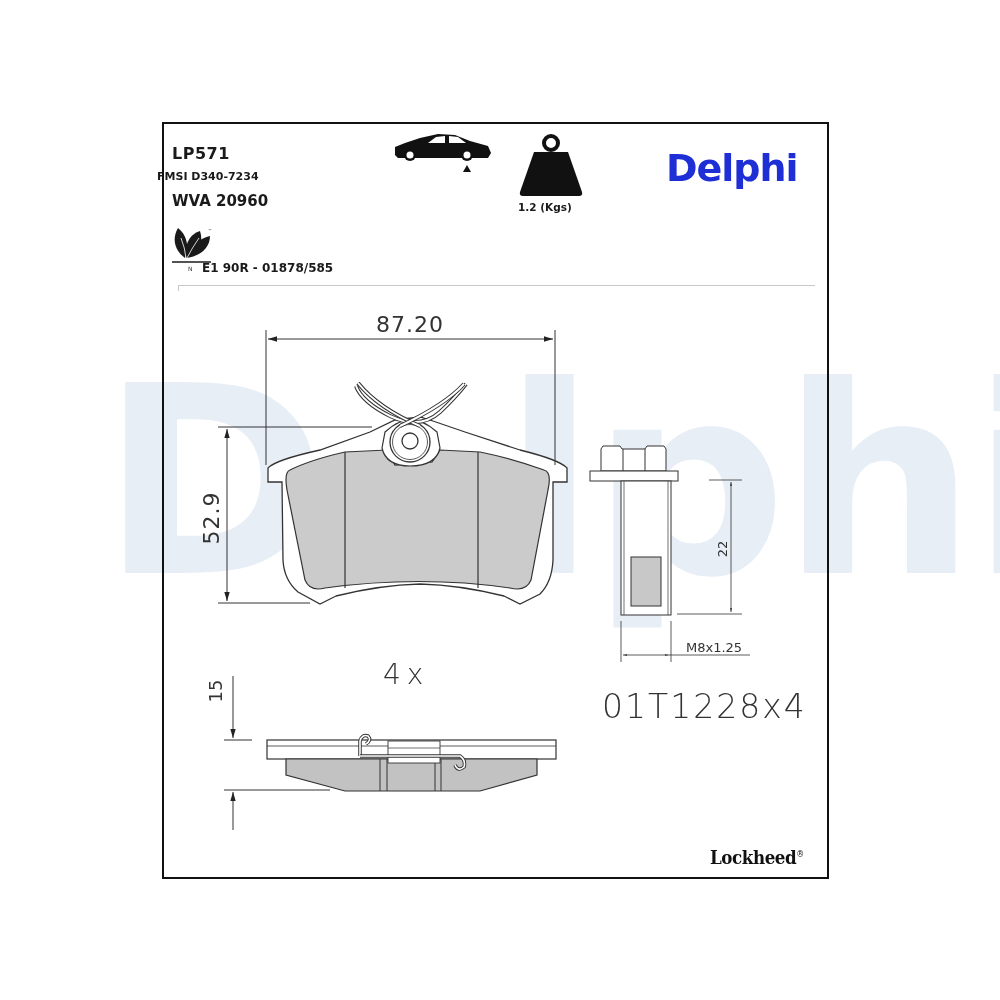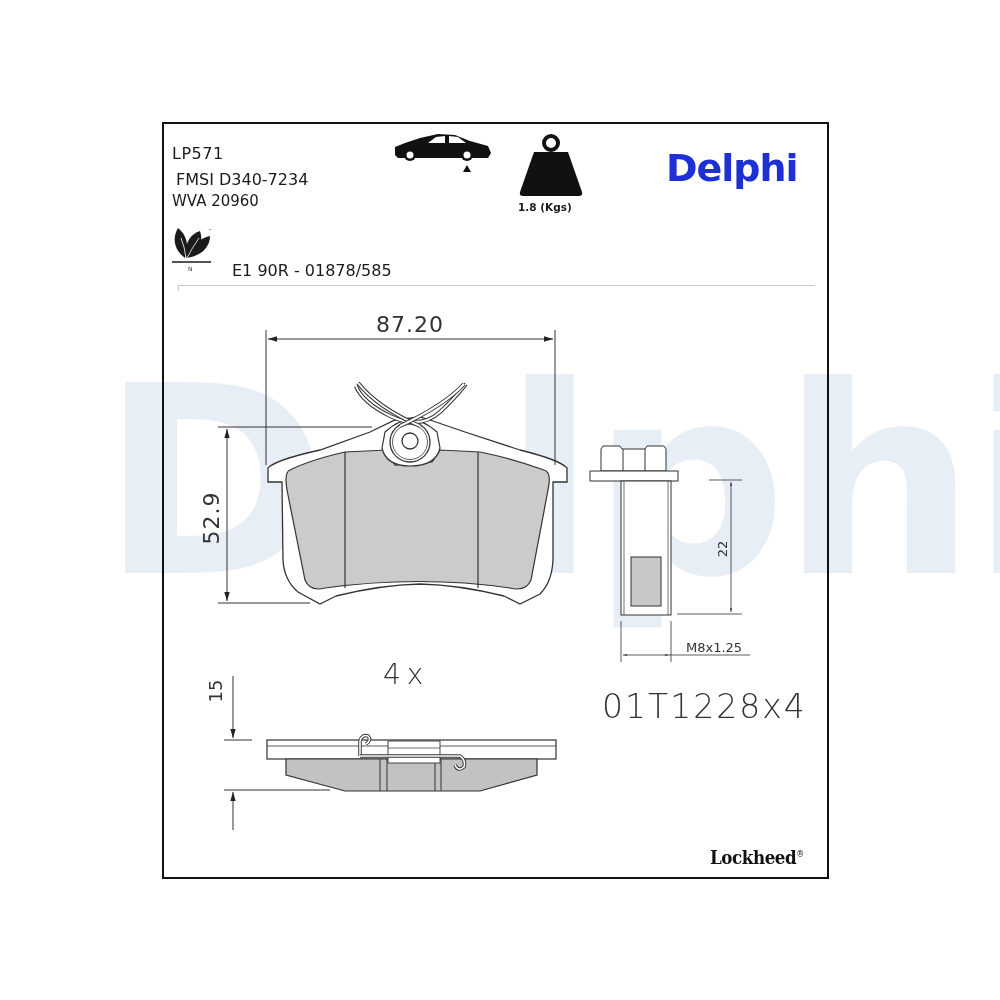"LP571" .hdr-text { font-weight: normal -> bold }
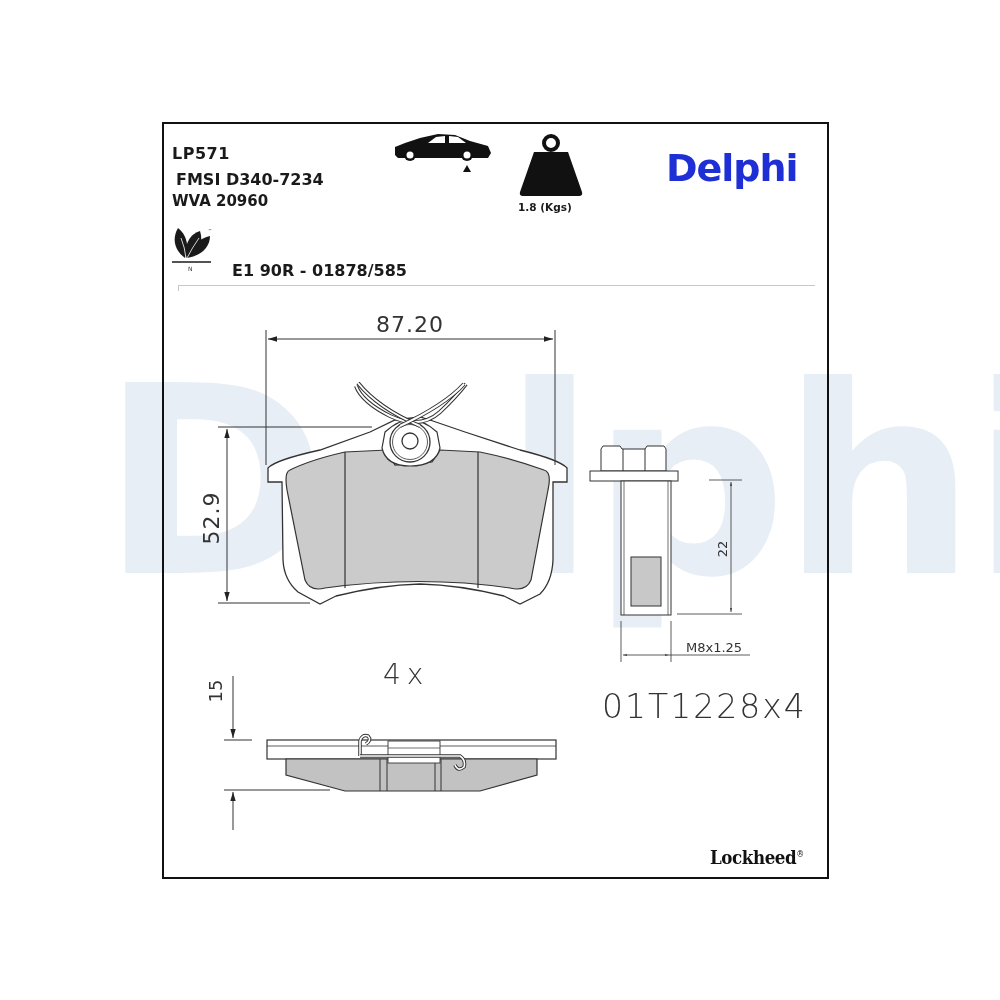"FMSI D340-7234" .fmsi { font-size: 16px -> 11px; left: 176px -> 157px }
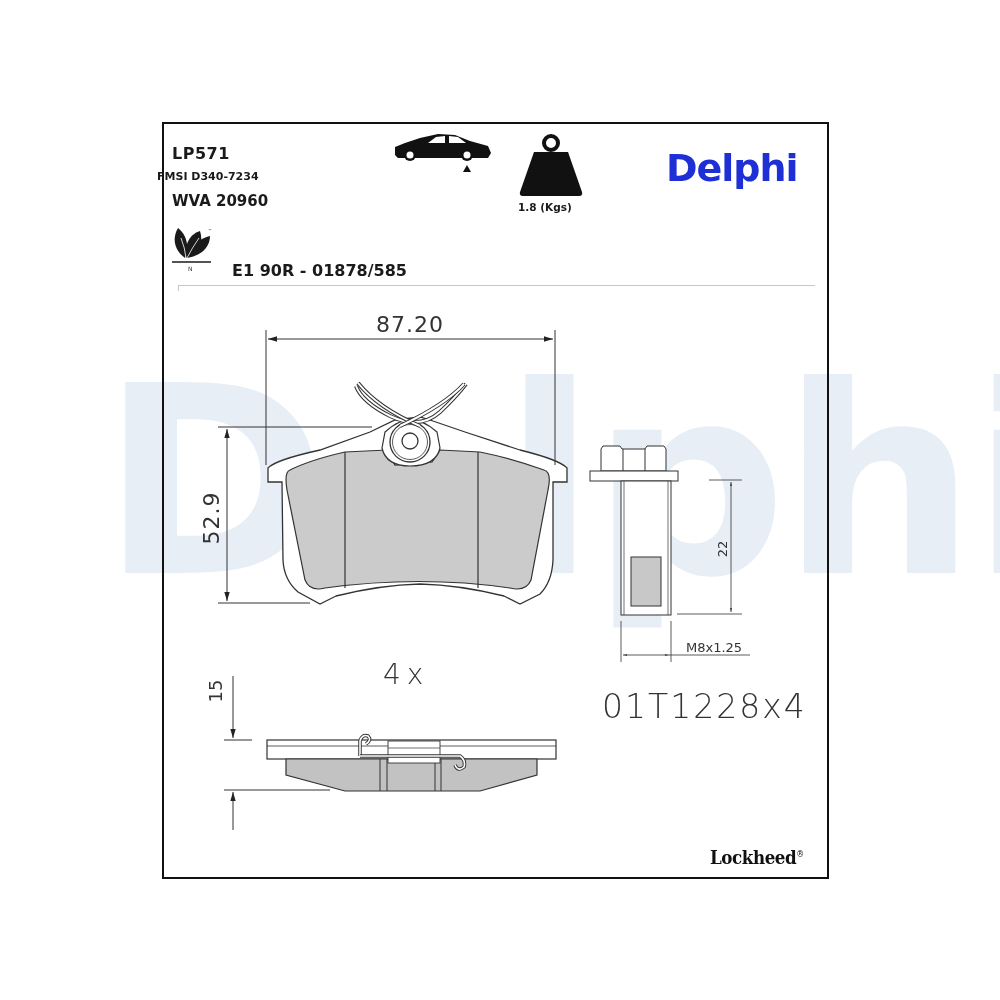"1.8 (Kgs)" div.weight-label { text: 1.8 -> 1.2 }
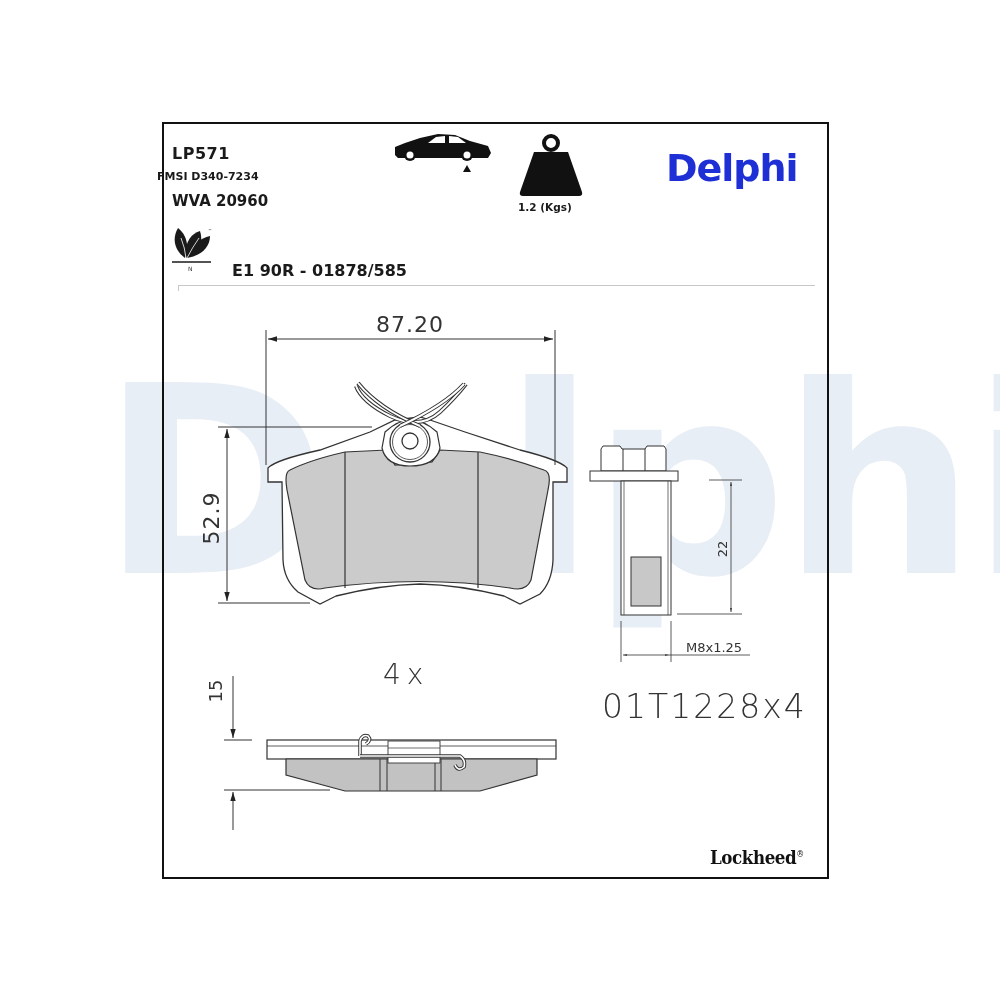"E1 90R - 01878/585" .ece { font-size: 16px -> 12px; left: 232px -> 202px }
